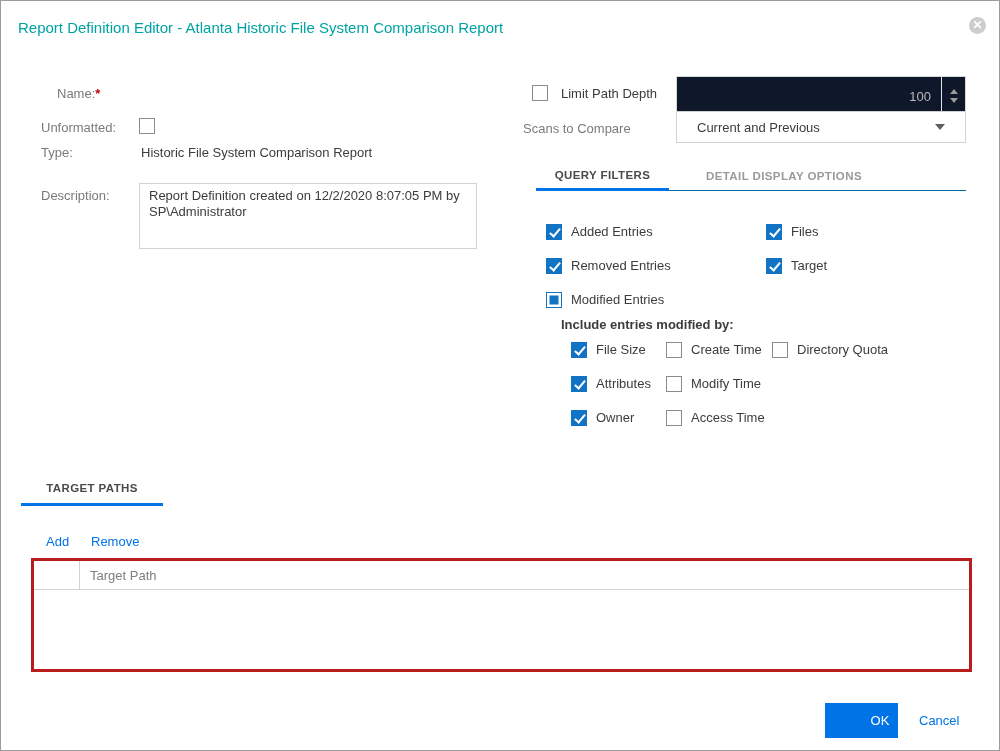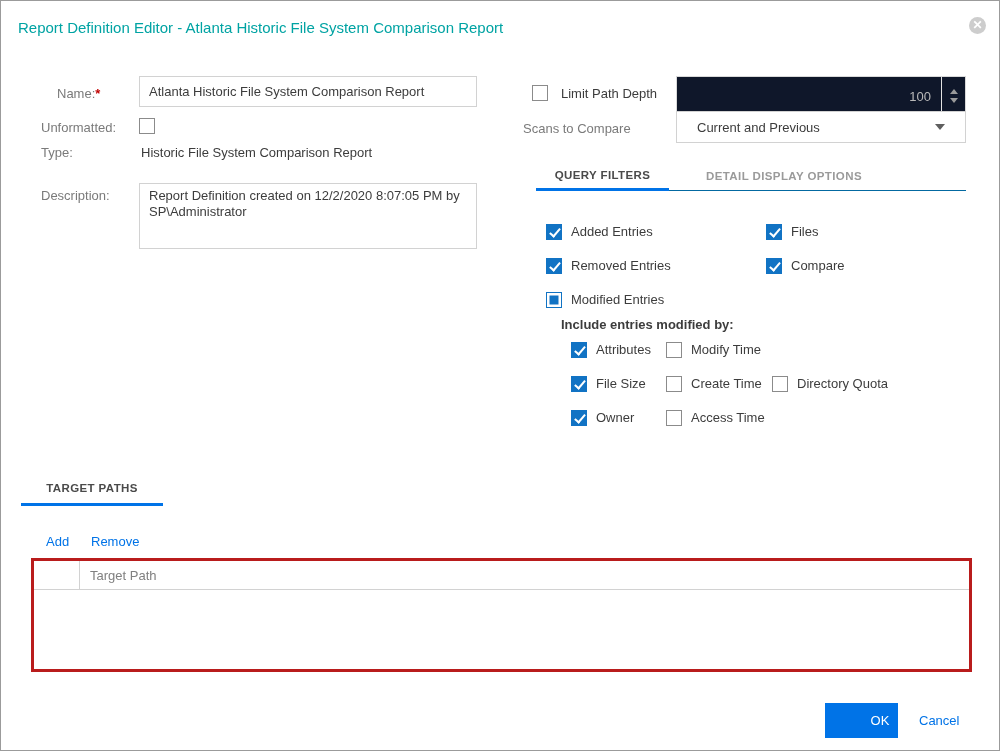"Atlanta Historic File System Comparison" input.name-input { html: <input> -> none }
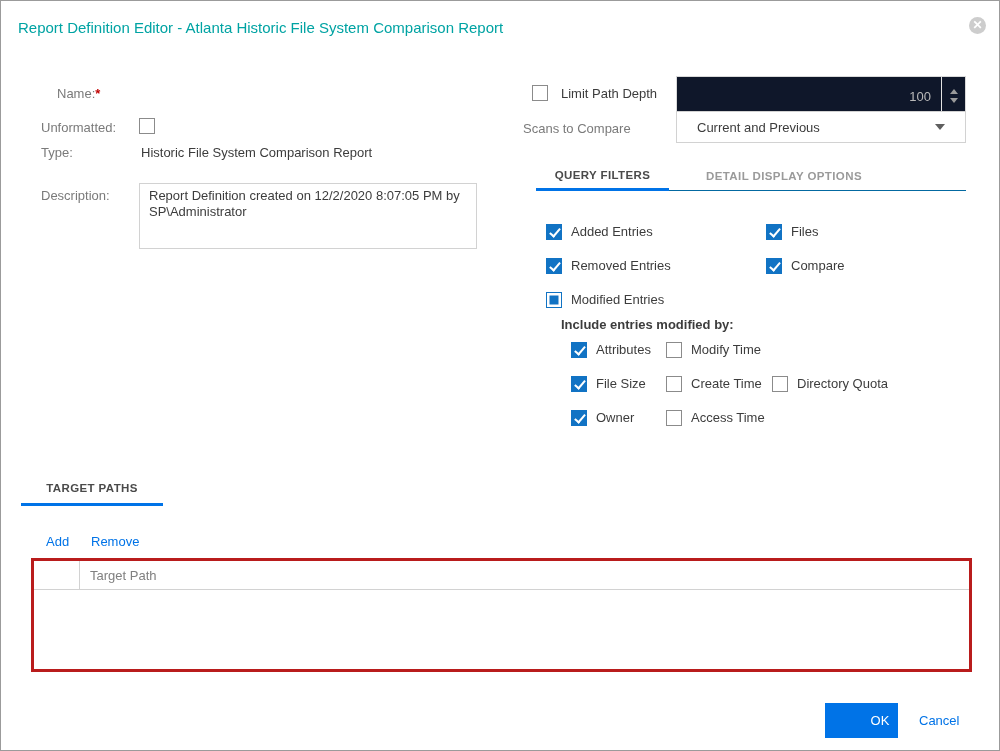"Compare" span.cb-label { text: Compare -> Target }
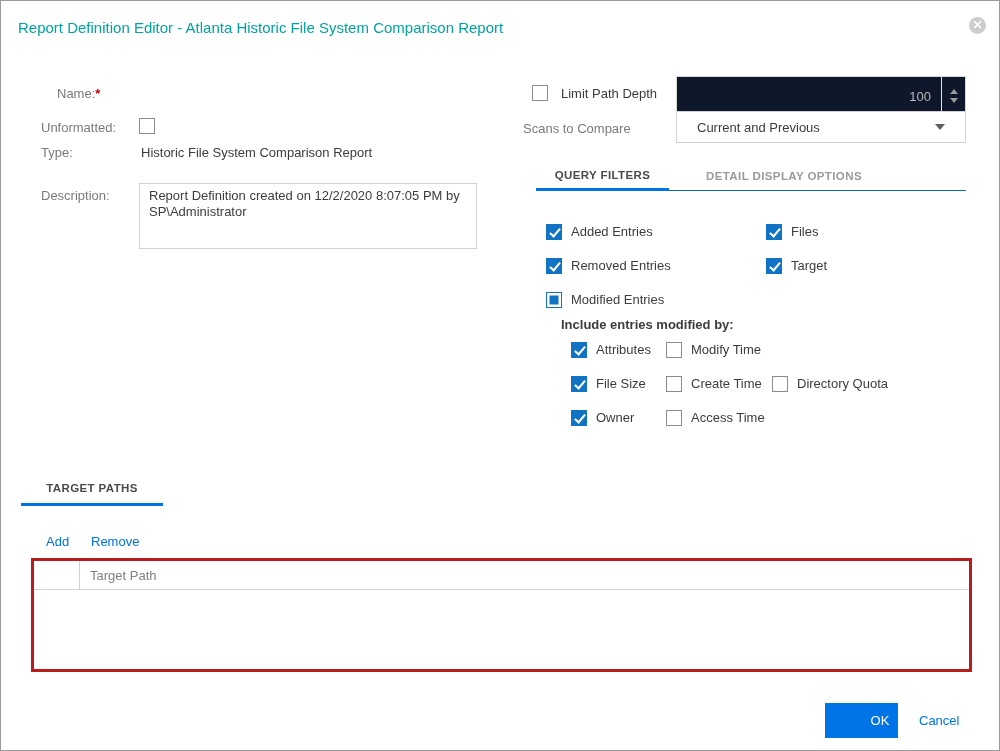"Attributes" div.frow { order: before "File Size" -> after "File Size" }
